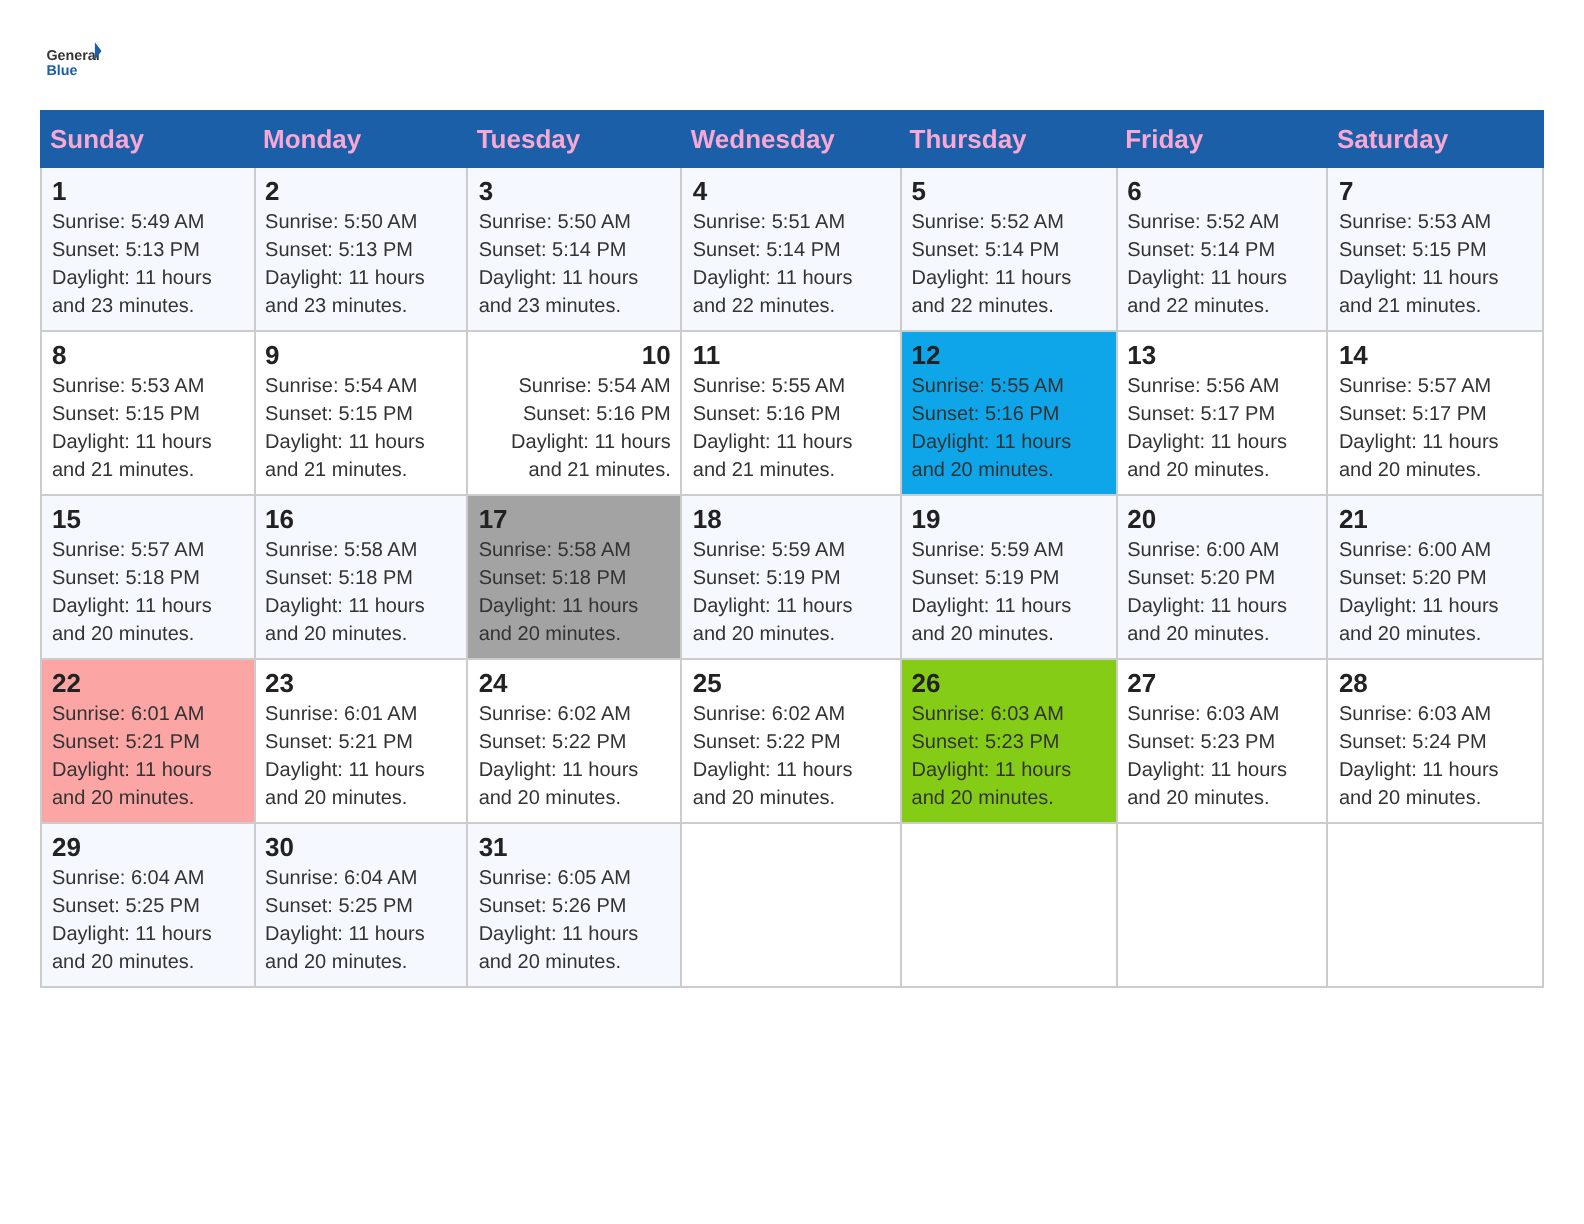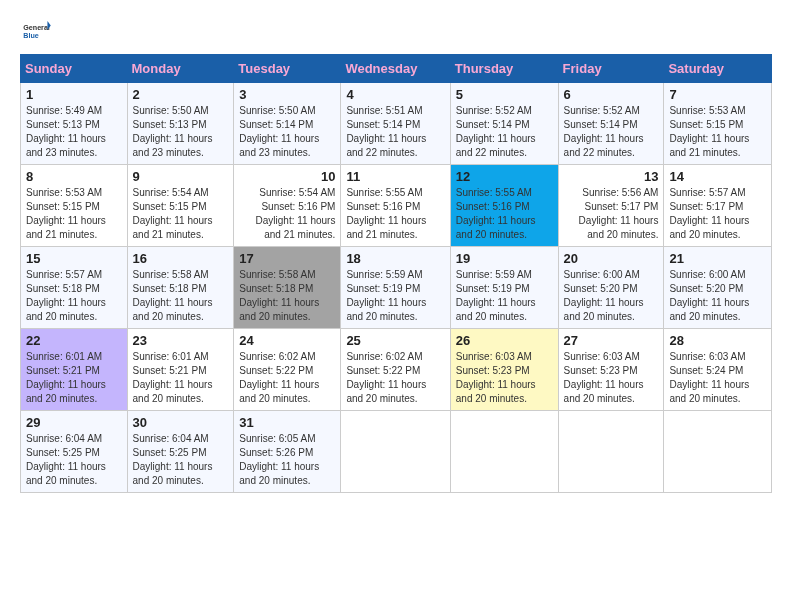"13" td { text-align: right -> none }
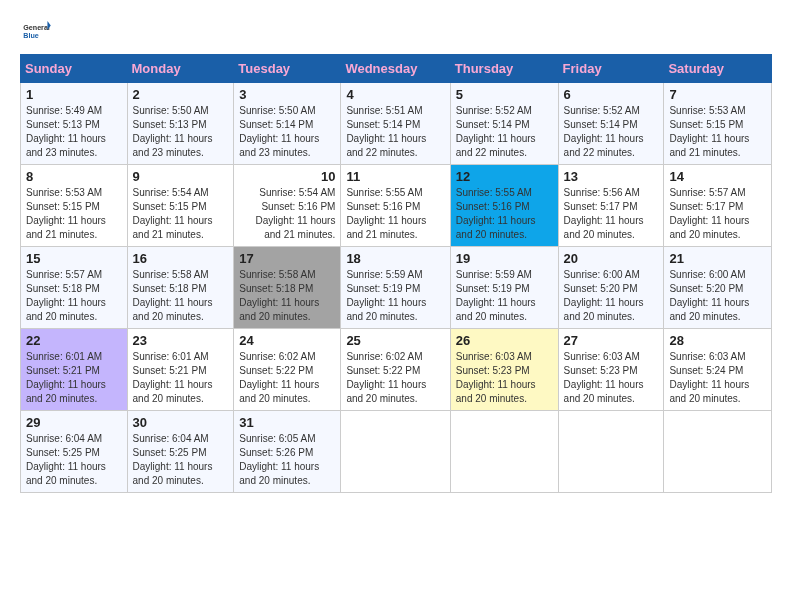"22" td { background: #c4b5fd -> #fca5a5 }
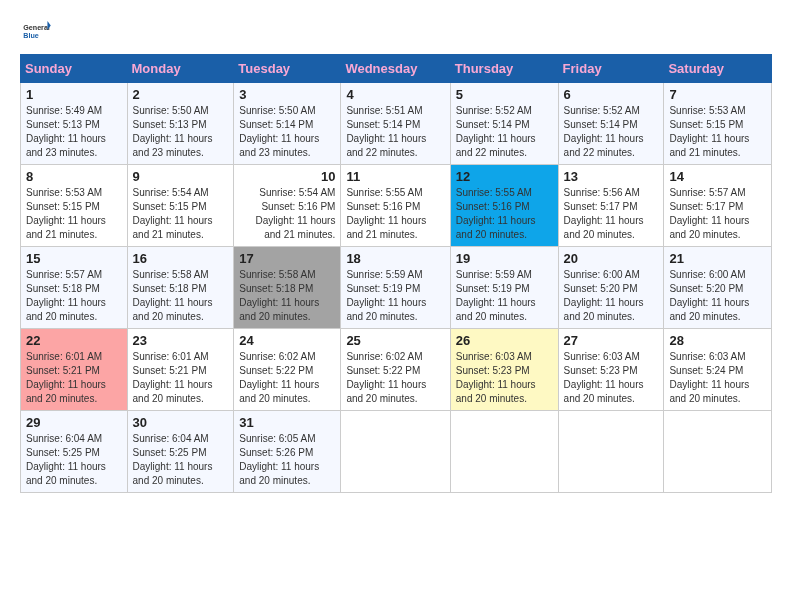"26" td { background: #fef9c3 -> #84cc16 }
